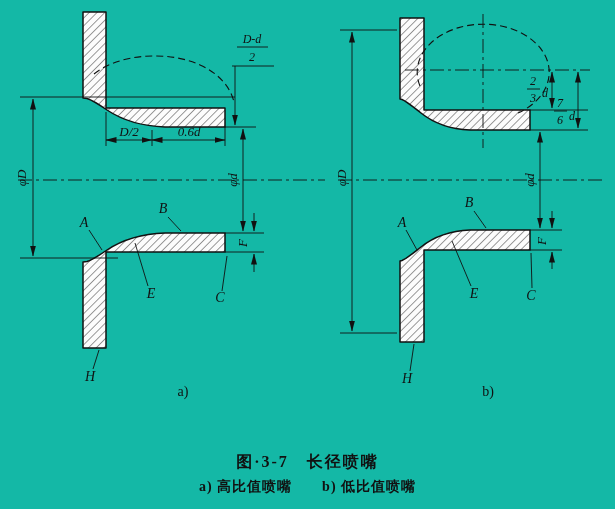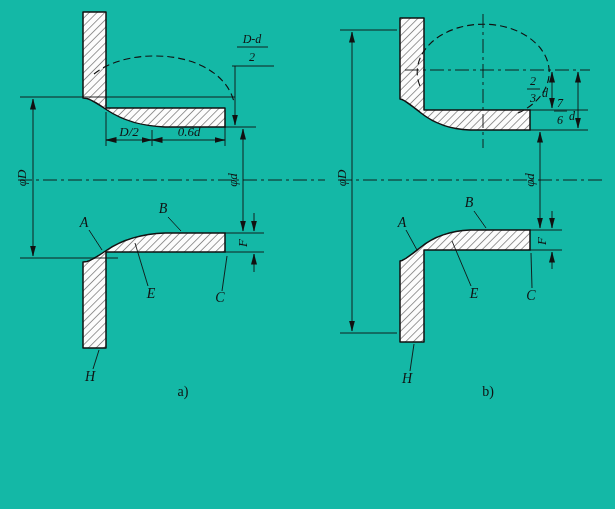"图·3-7 长径喷嘴" div.caption { html: none -> <div>图·3-7 长径喷嘴</div> }
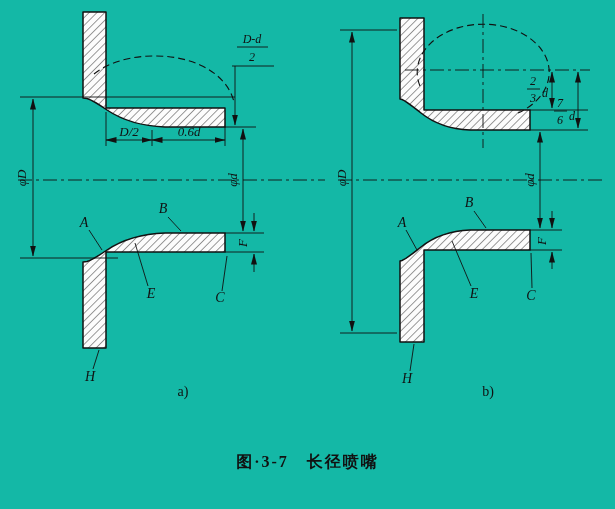"a) 高比值喷嘴 b) 低比值喷嘴" div.caption { html: none -> <div>a) 高比值喷嘴 b) 低比值喷嘴</div> }
